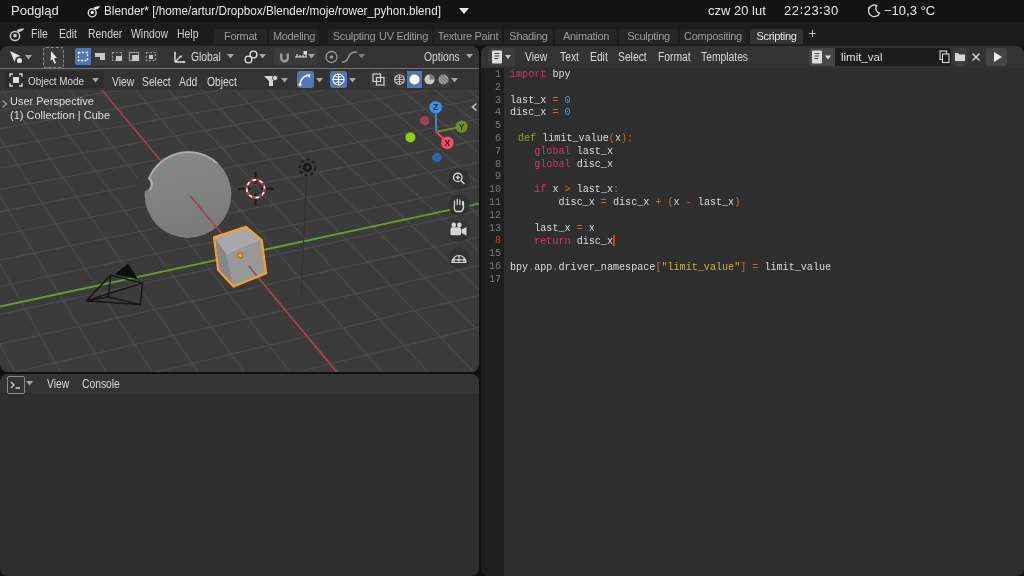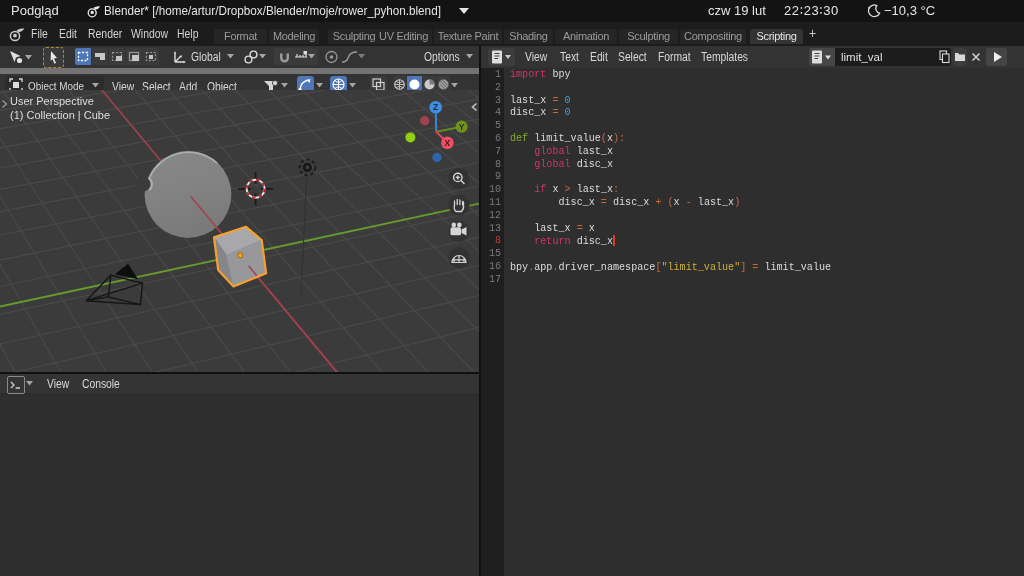"czw 19 lut" span.t { text: 19 -> 20 }
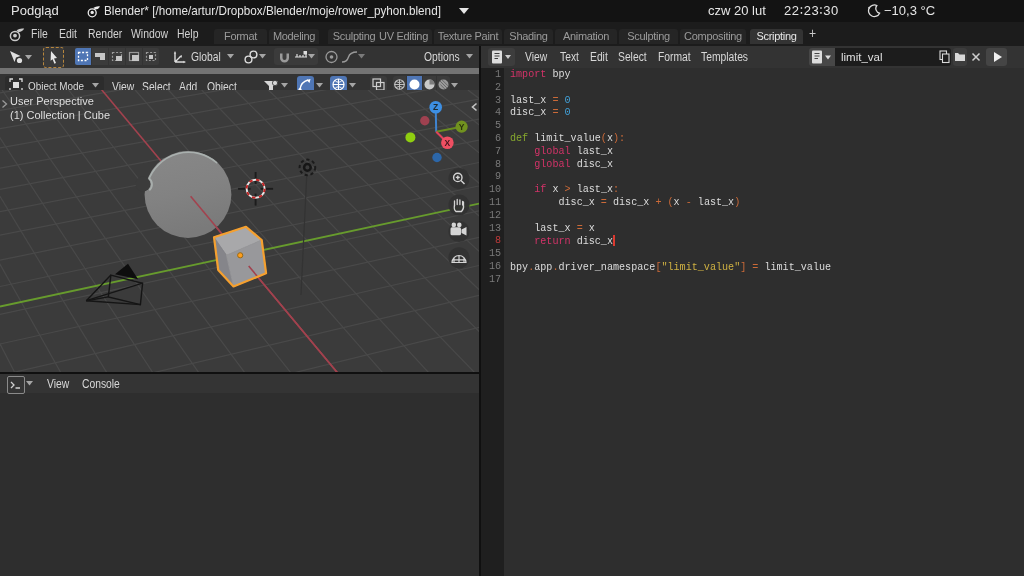"Global" .pane { border-radius: 0 -> 8px }
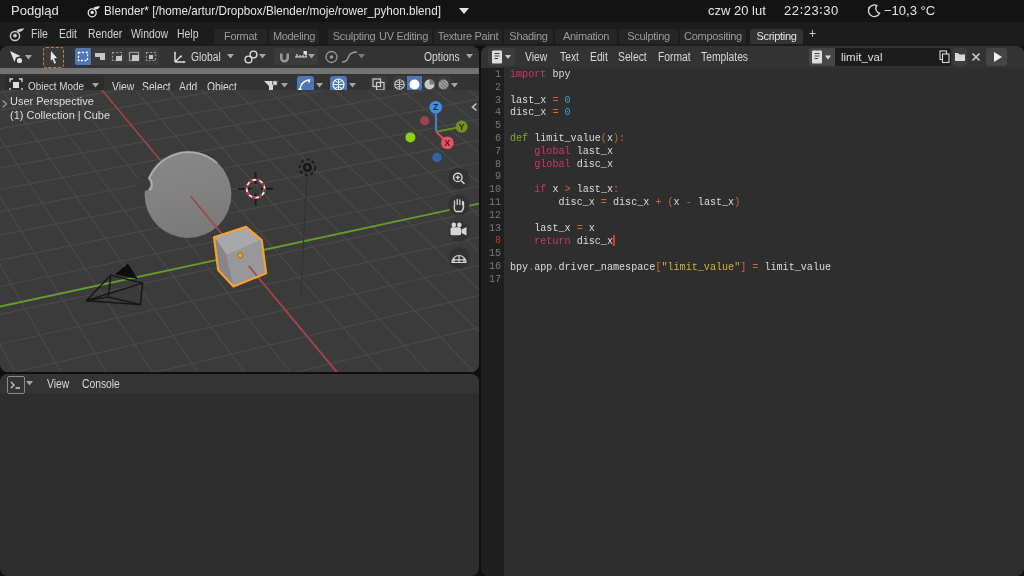"Object Mode" #vph2 { border-top: 6px solid #737373 -> 1px solid #737373 }
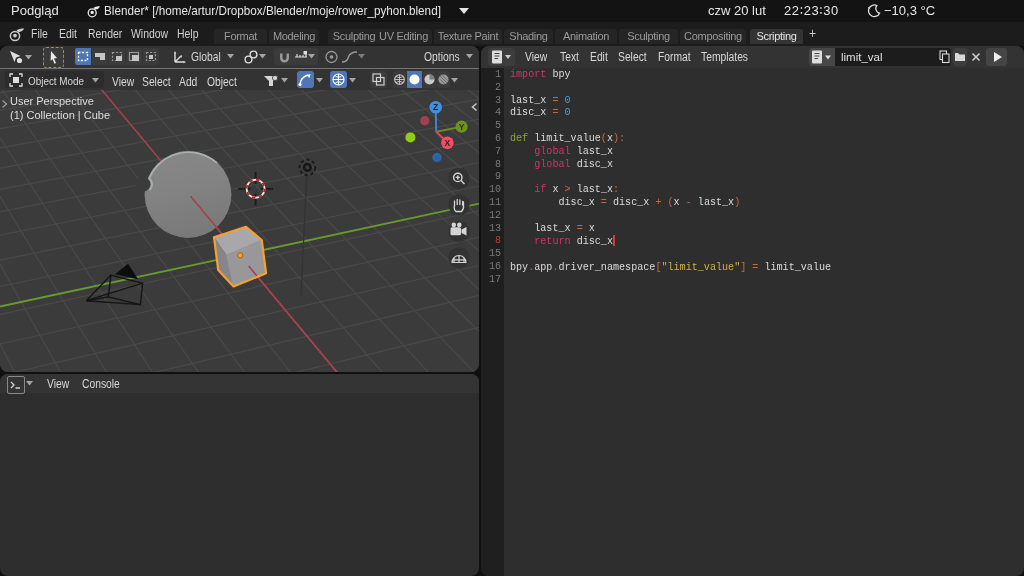"def" .d { margin-left: none -> 8px }
